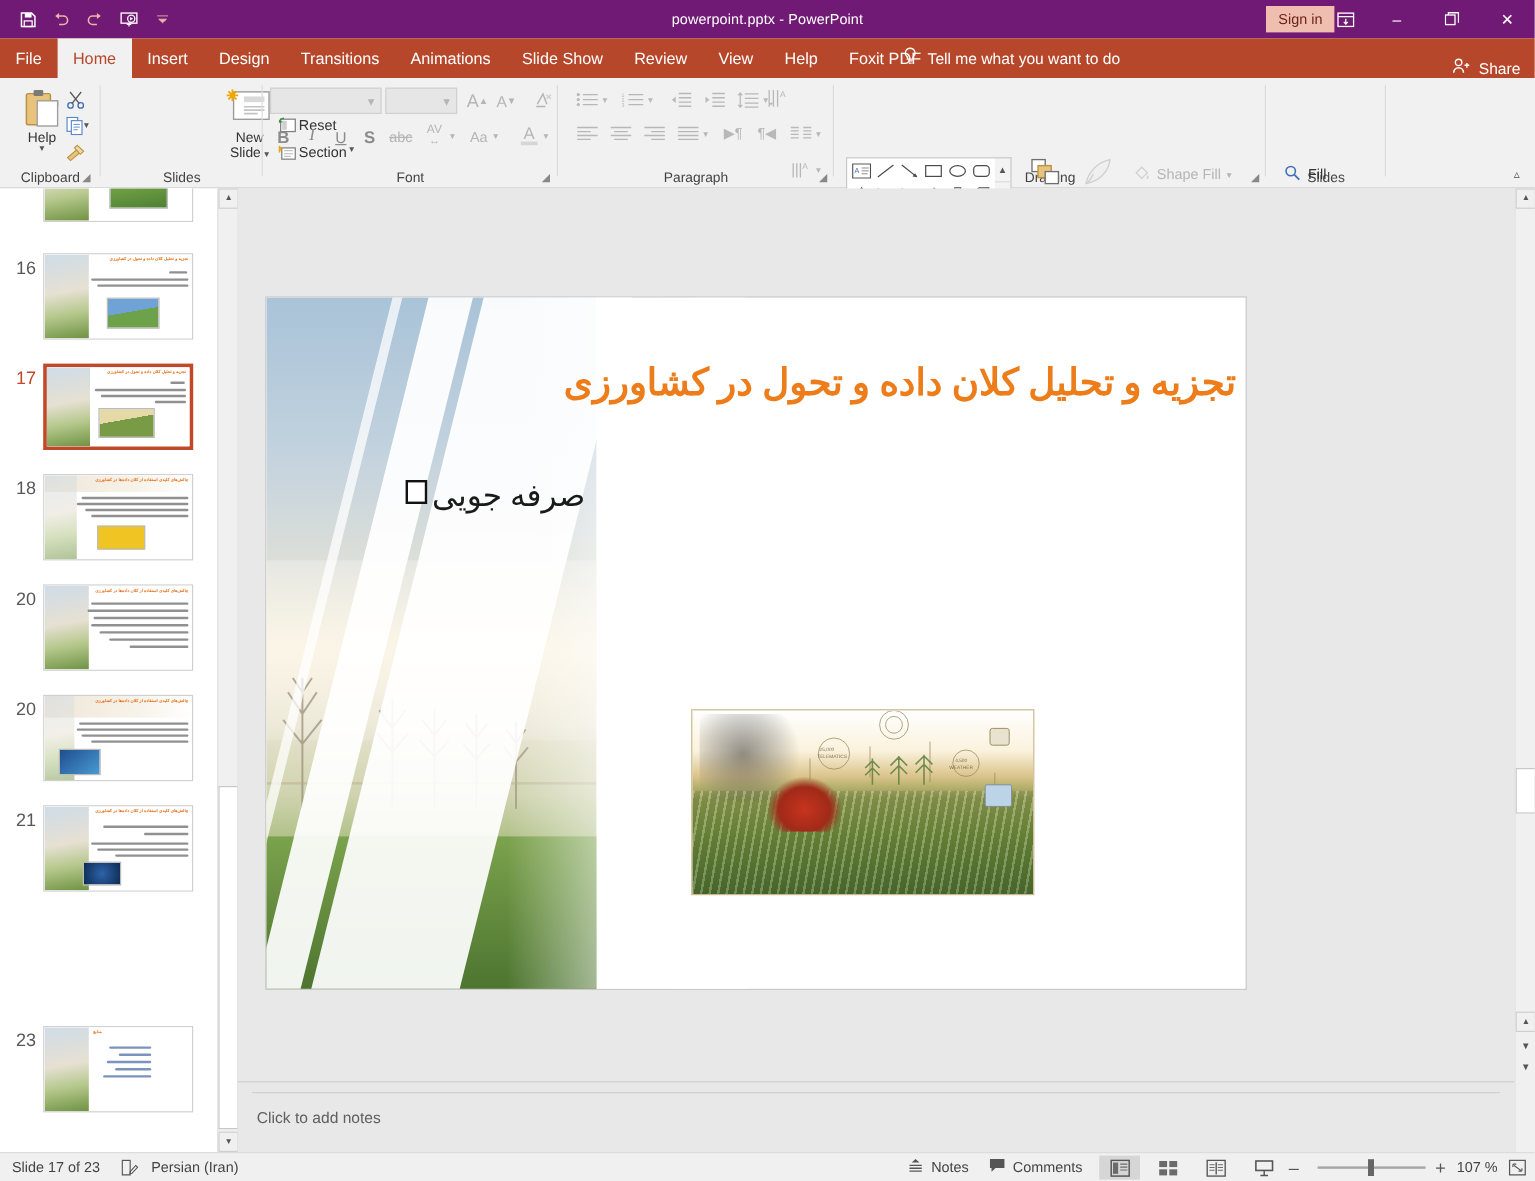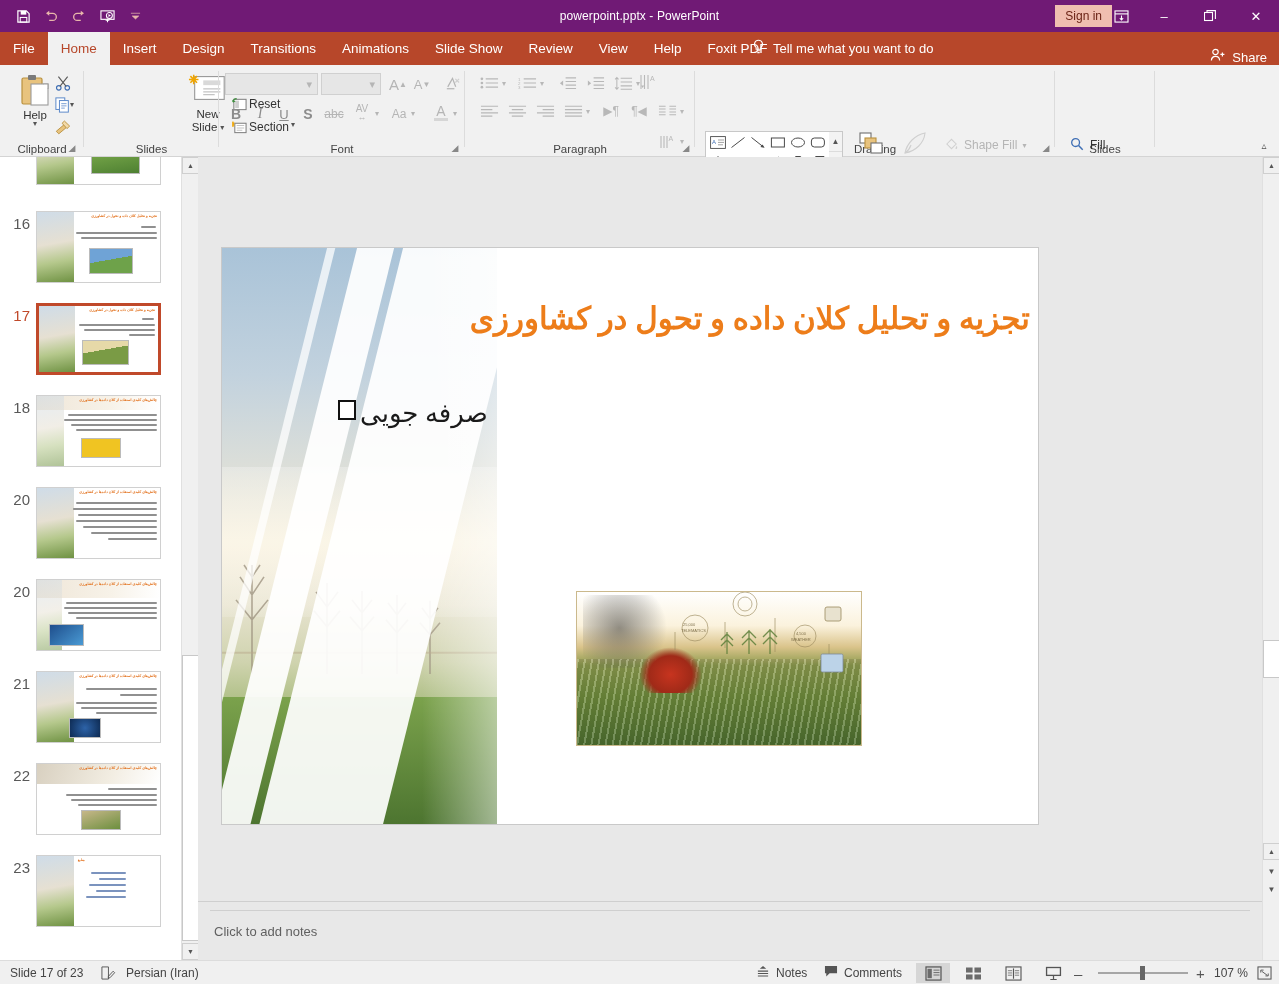"22" div.thumb-row { html: <div> <div>22</div> <div> <div> <div></div> <div>چالش‌های کلیدی استفاده از کلان داده‌ها در کشاورزی</div> <div></div> <div></div> <div></div> <div></div> <div></div> </div> </div> </div> -> none }
